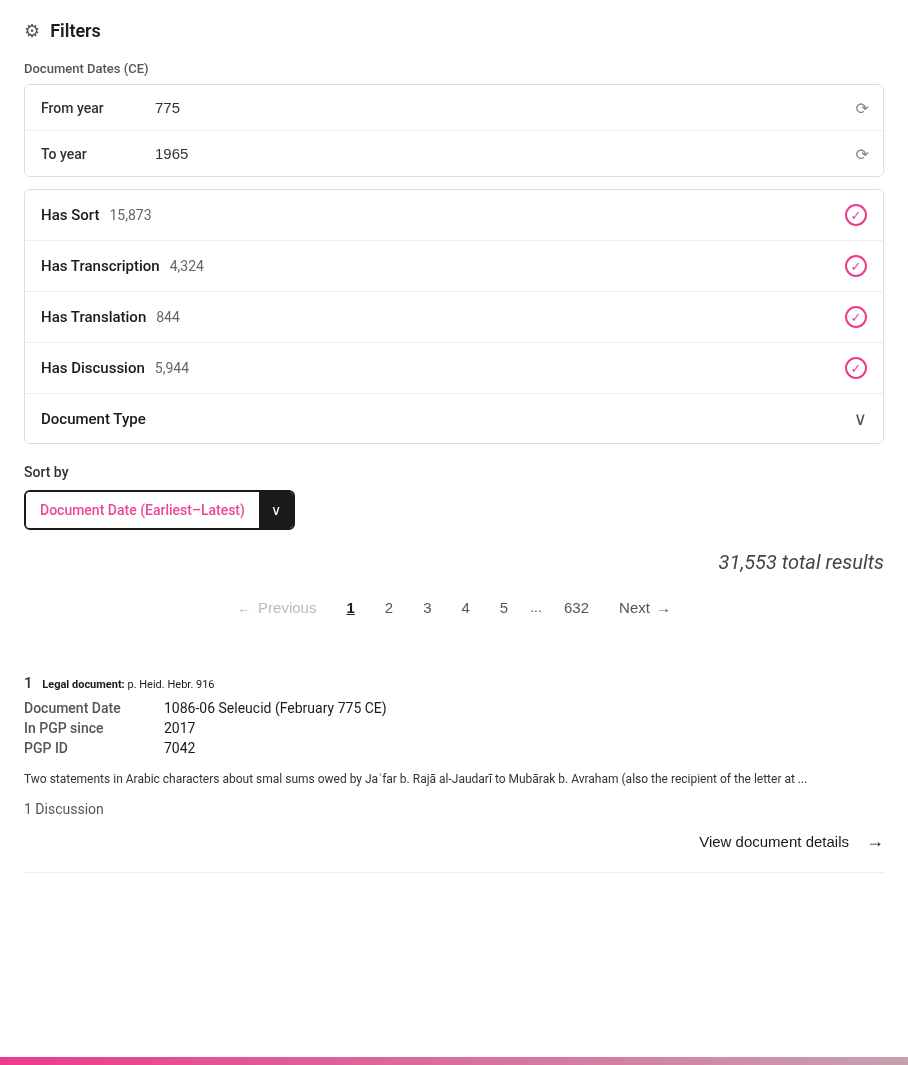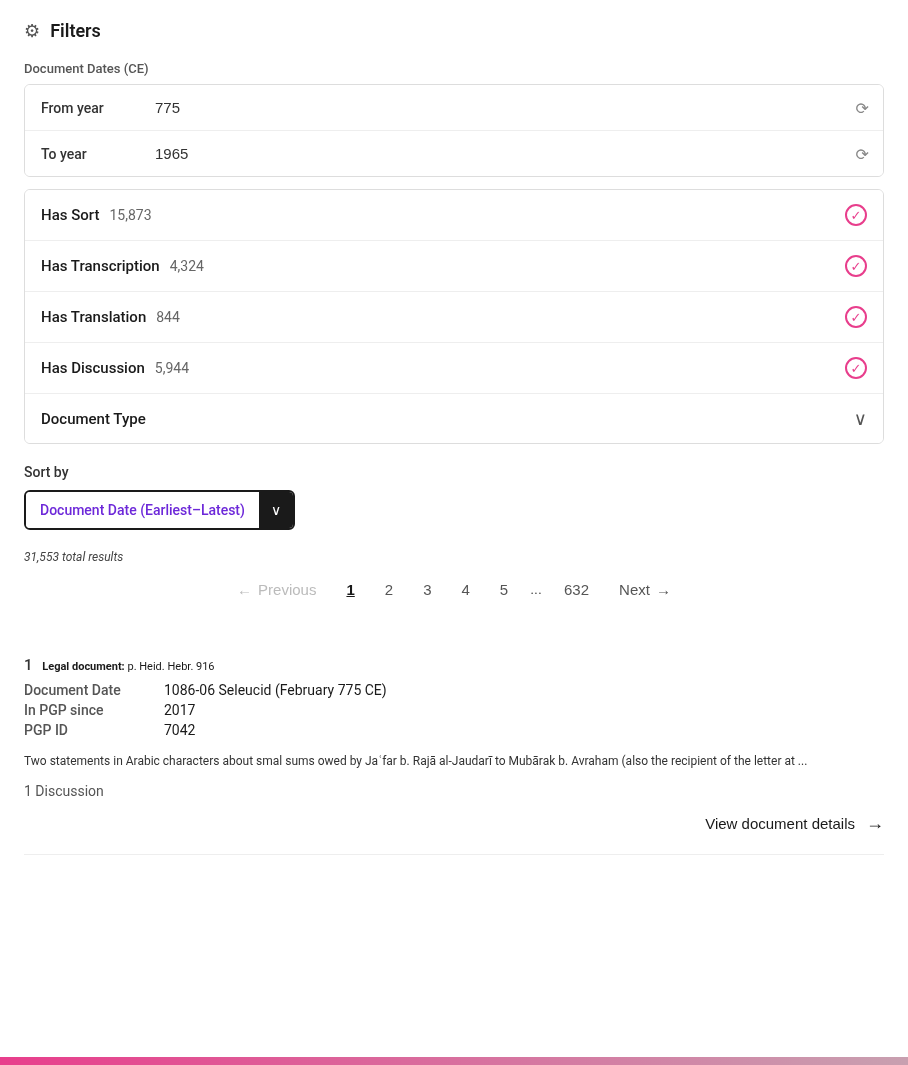"Document Date (Earliest–Latest)" .sort-select-text { color: #6d28d9 -> #ec4899 }
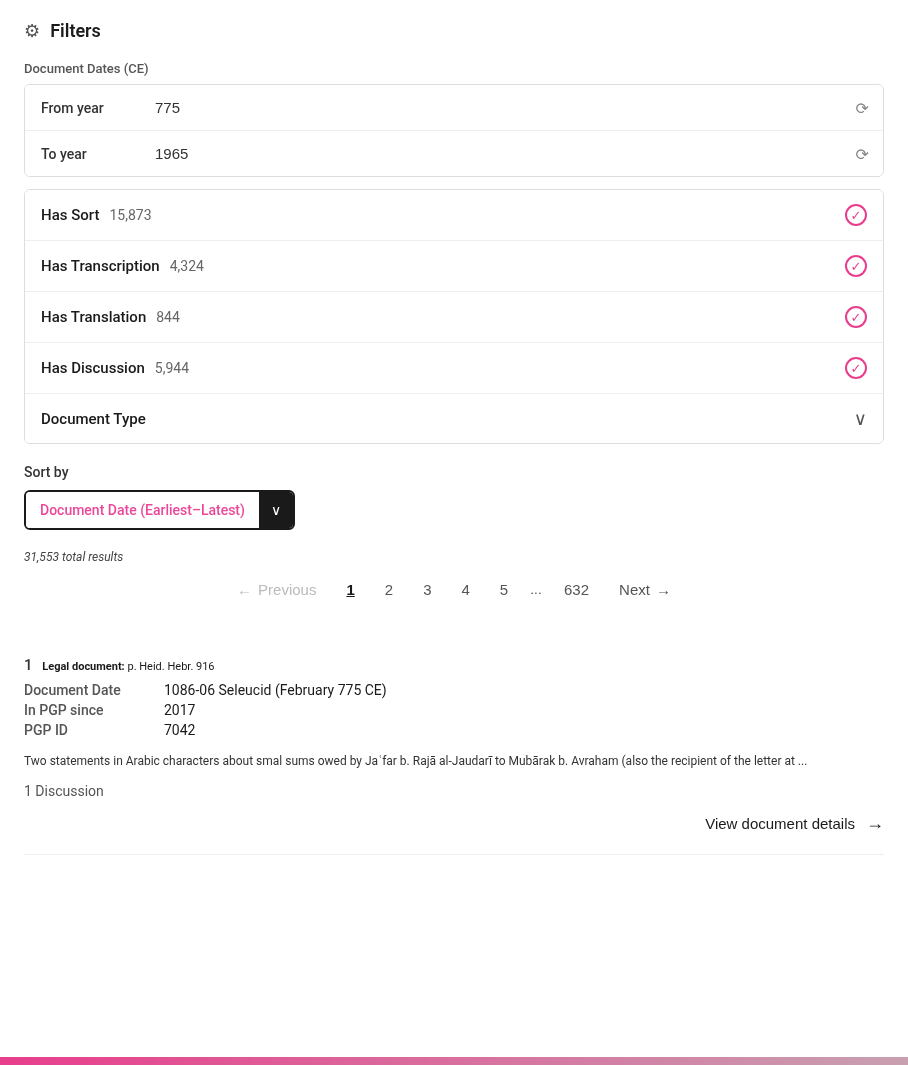"31,553 total results" .total-results { font-size: 12px -> 20px; margin-bottom: 8px -> 16px; text-align: left -> right }
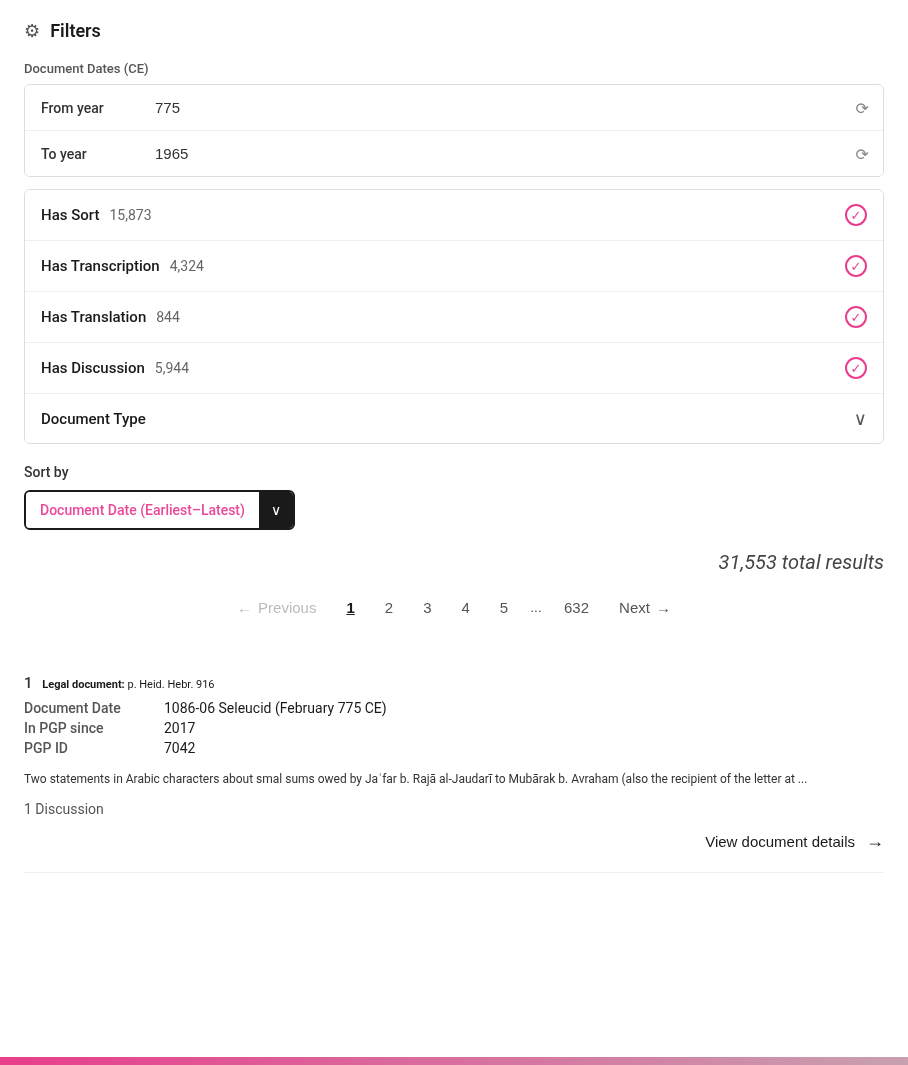"View document details" .view-doc-btn { gap: 11px -> 17px }
